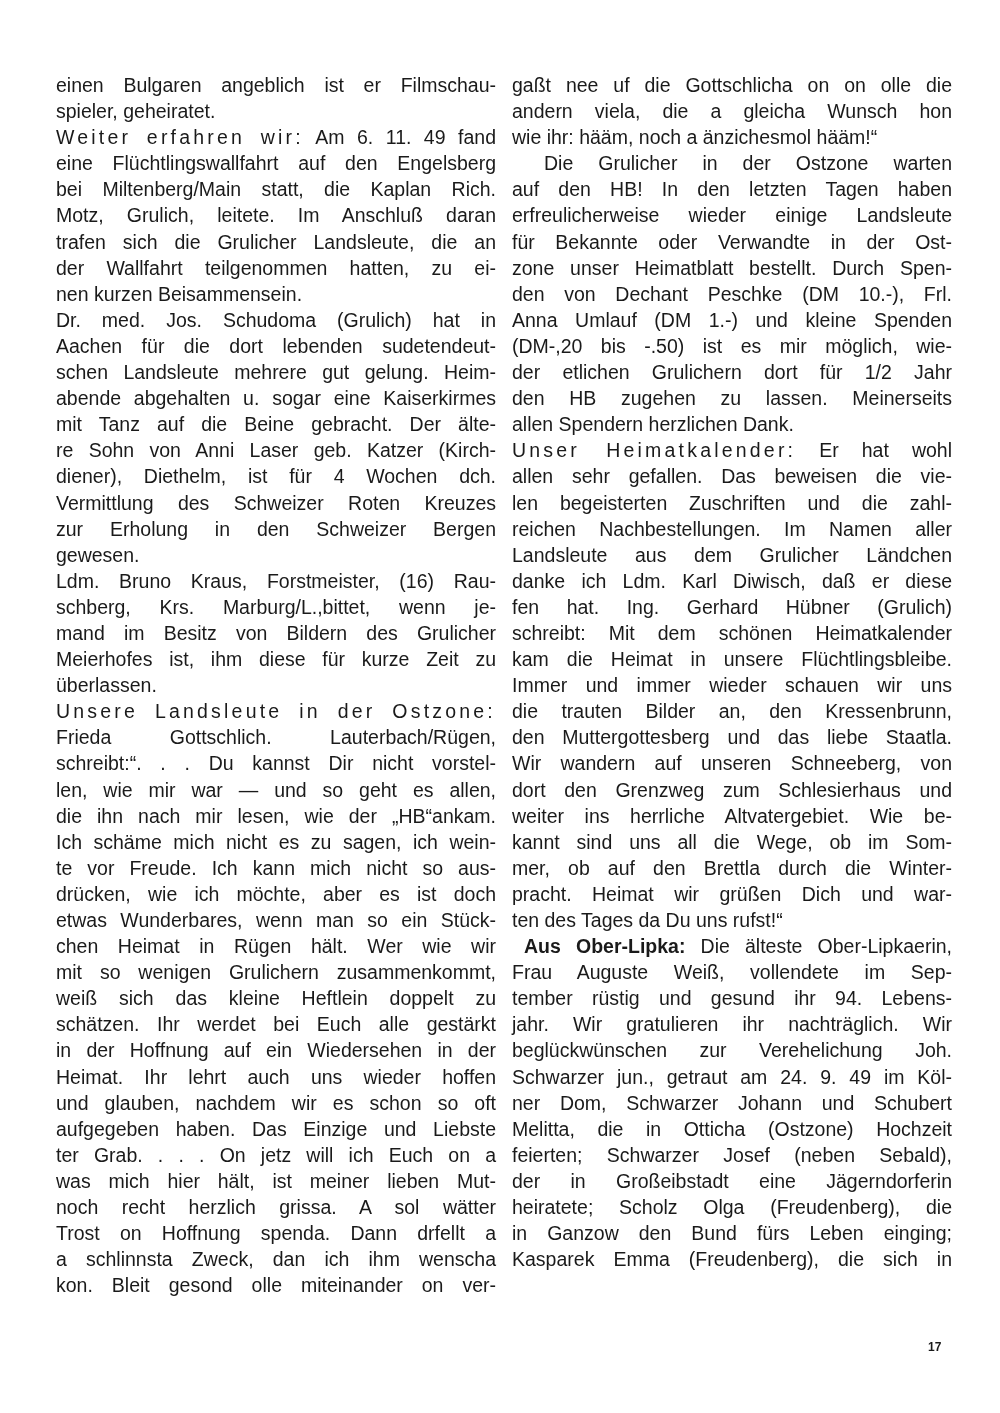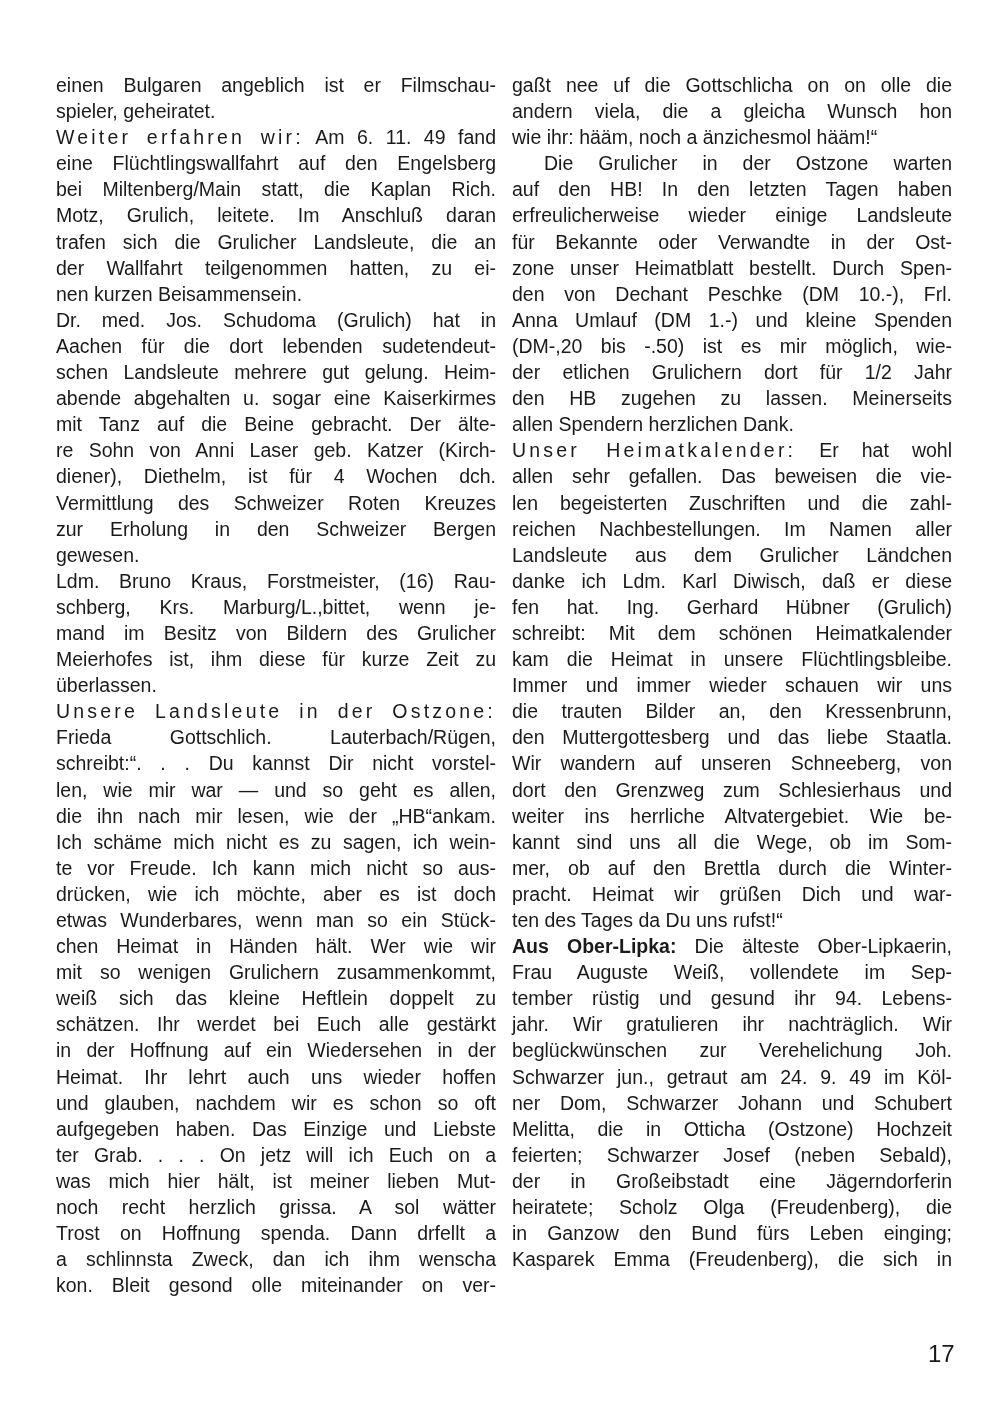"chen Heimat in Händen hält." span { text: Händen -> Rügen }
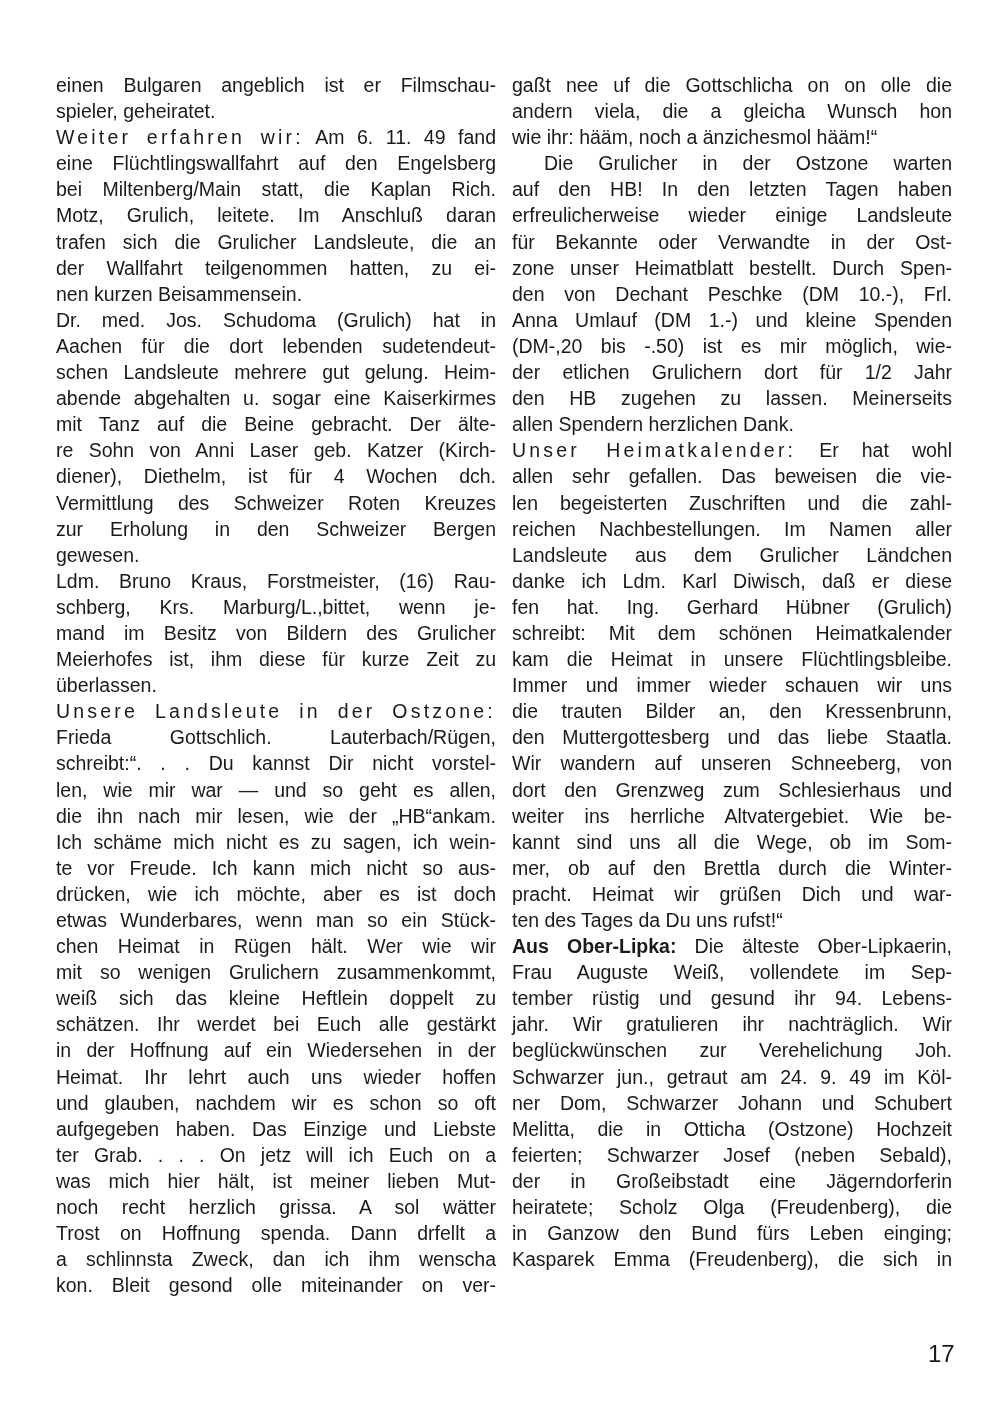"Aus Ober-Lipka:" .bold { margin-left: none -> 12px }
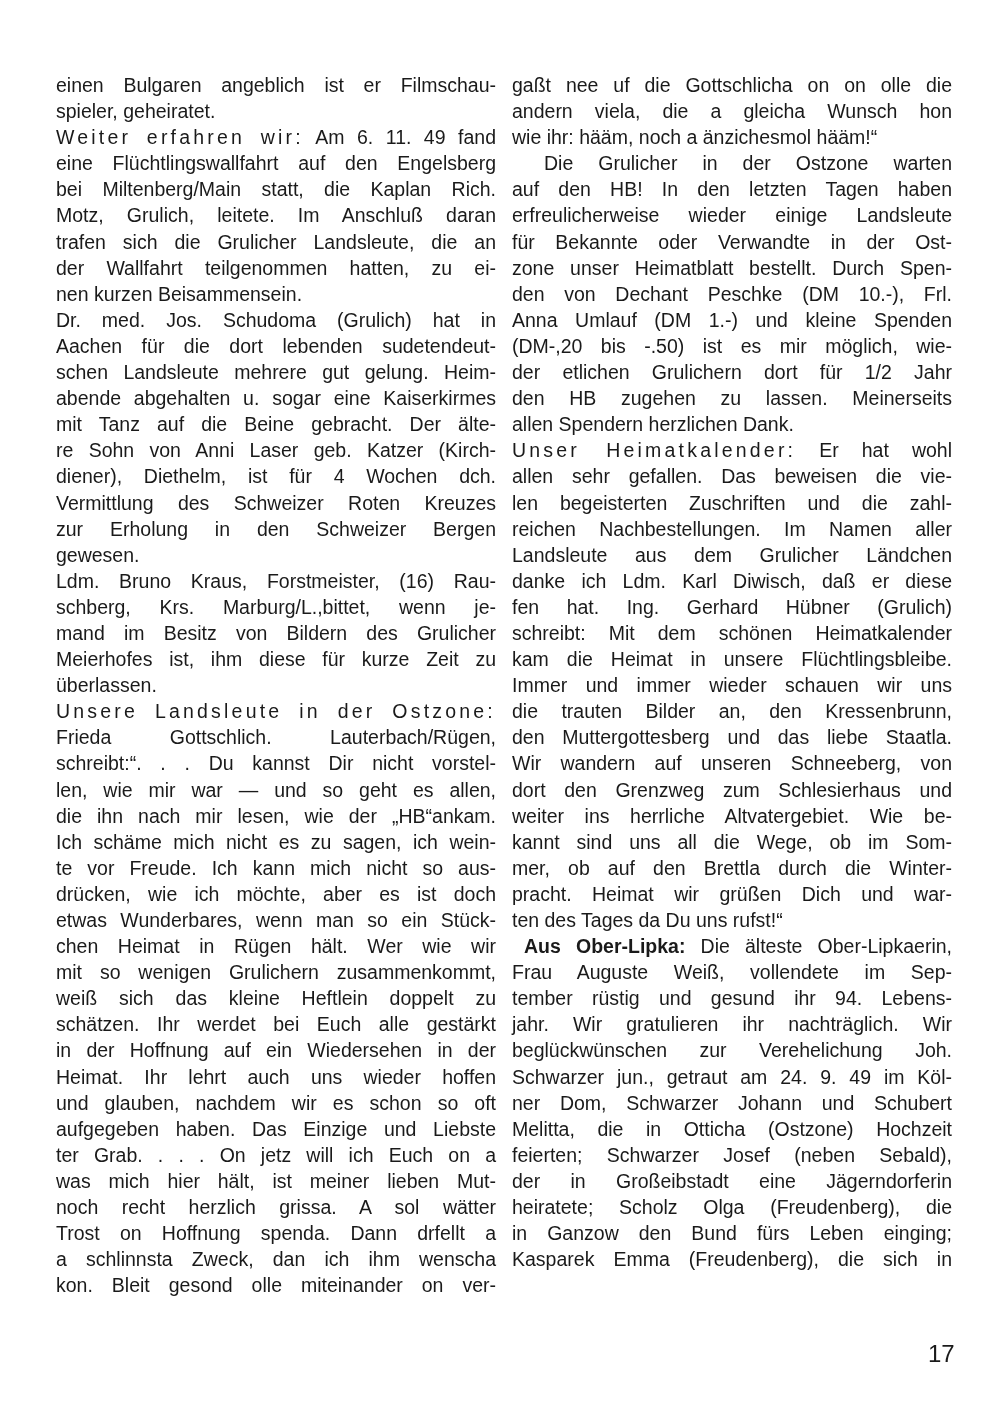"17" .pagenum { font-size: 24px -> 12px; font-weight: normal -> bold }
